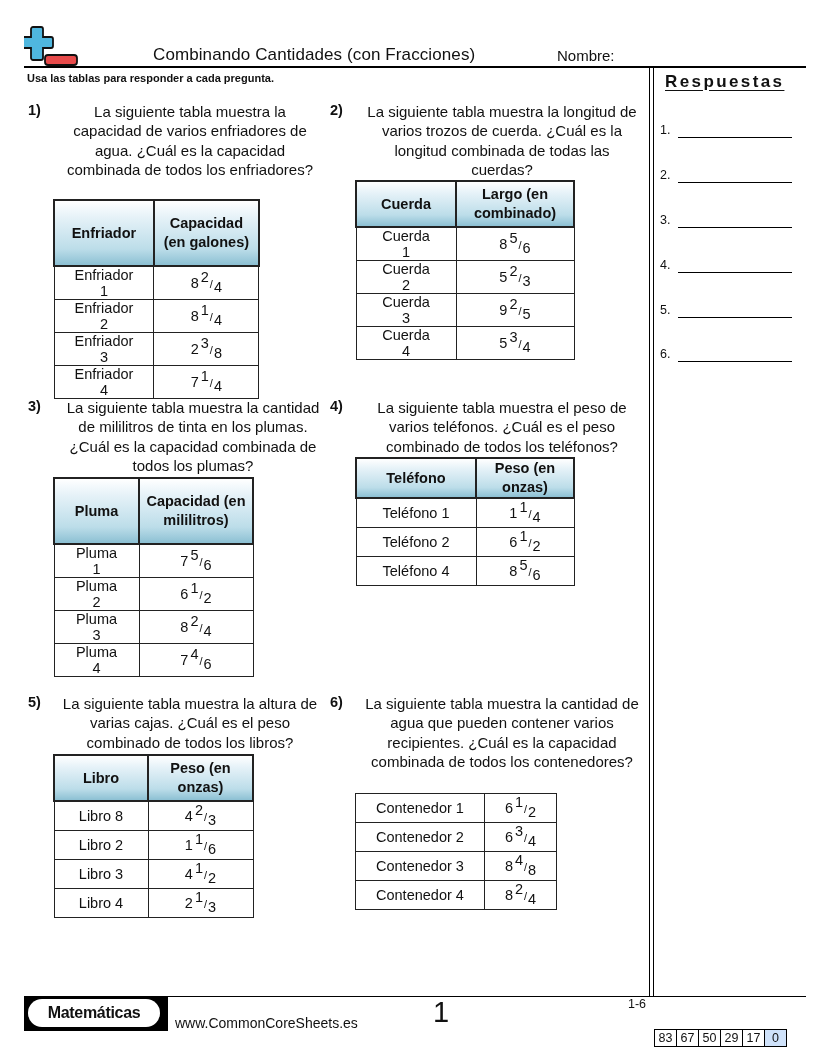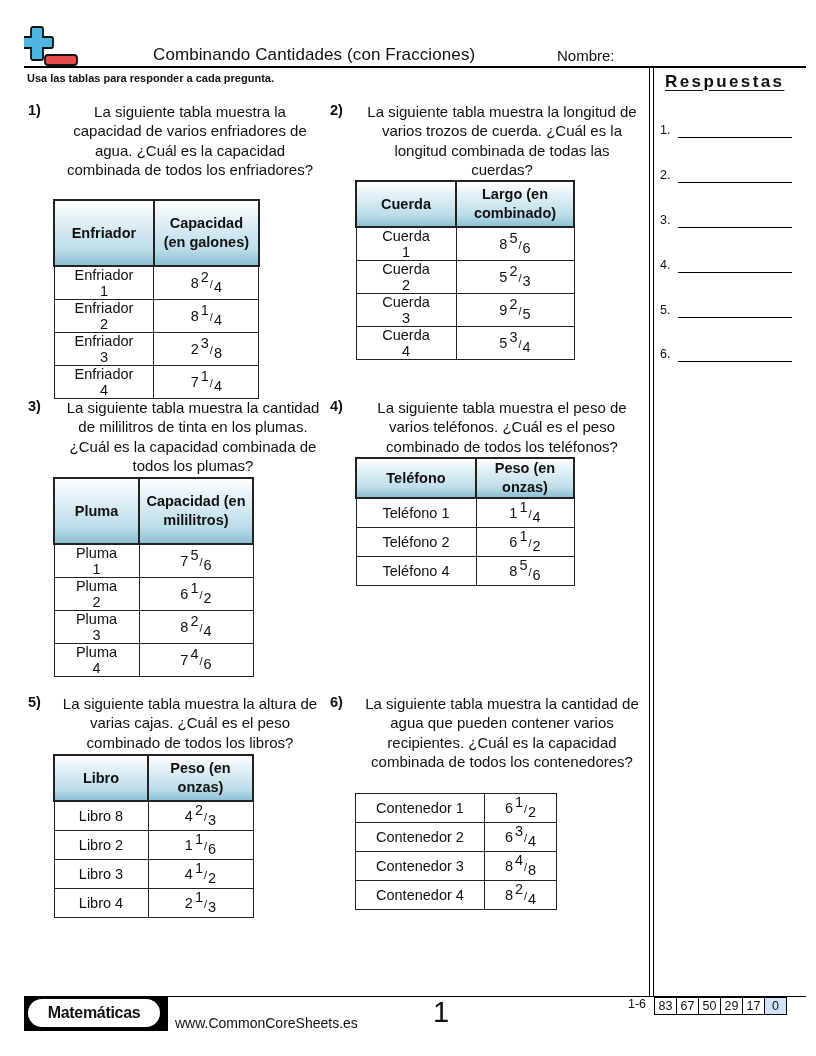"83" .score { margin-top: none -> 32px }
